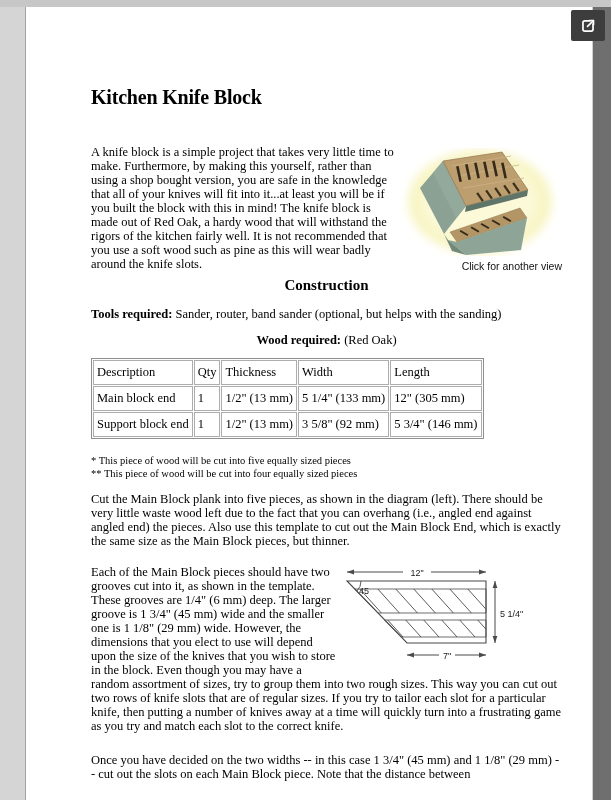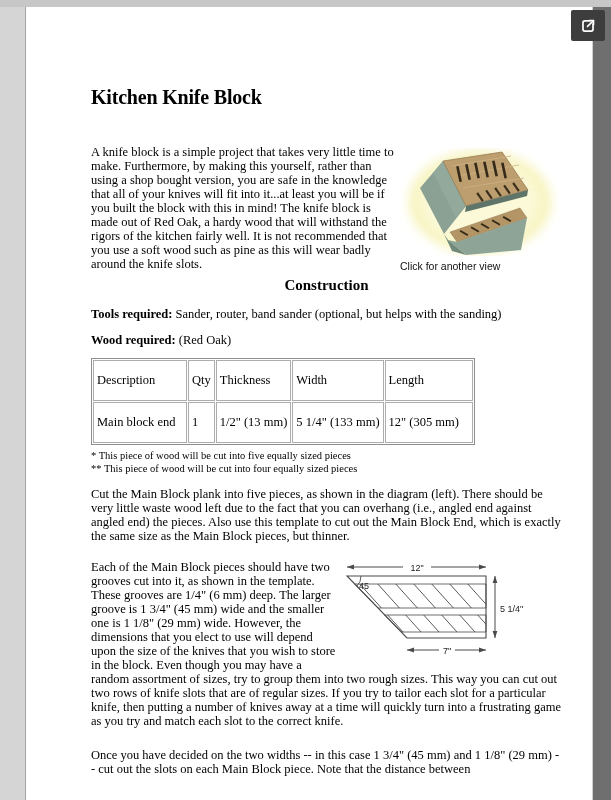"Click for another view" figure.hero { text-align: left -> right }
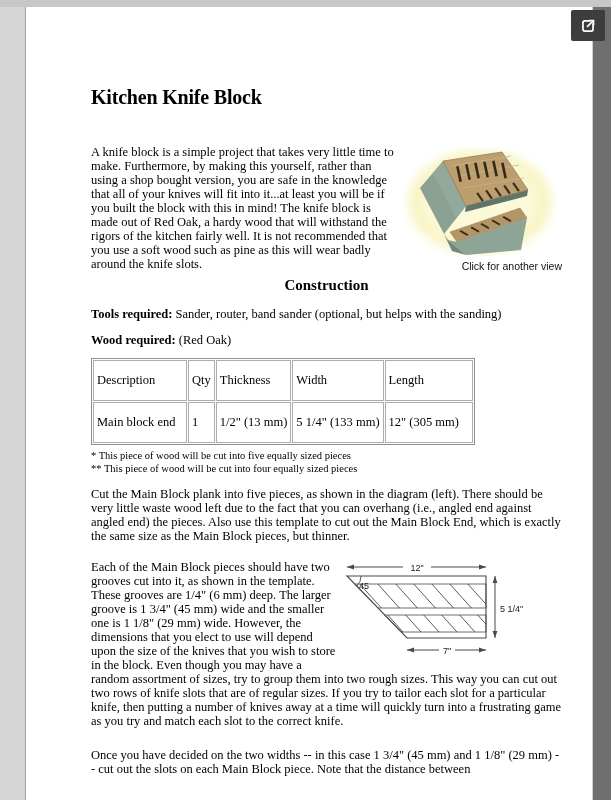"Wood required: (Red Oak)" p.req.wood { text-align: none -> center }
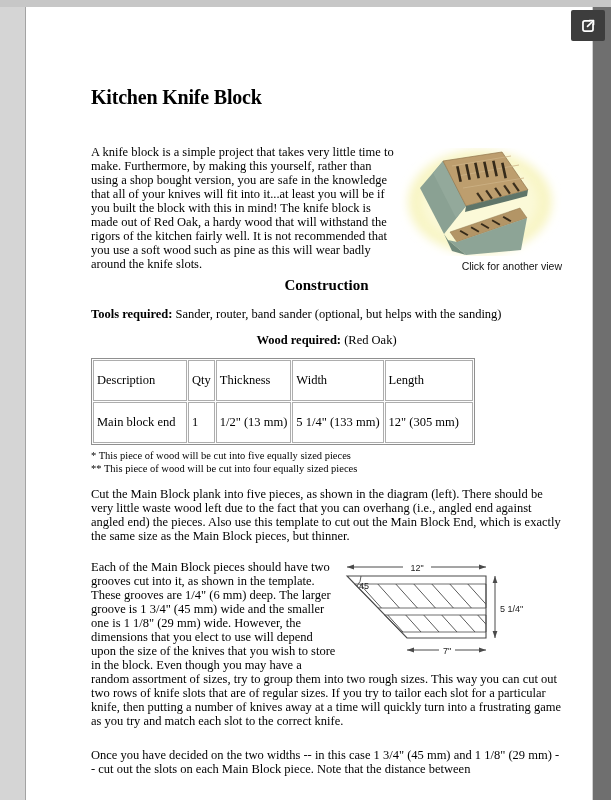"Description" table.wood-table td { padding: 12px 3px -> 4px 3px }
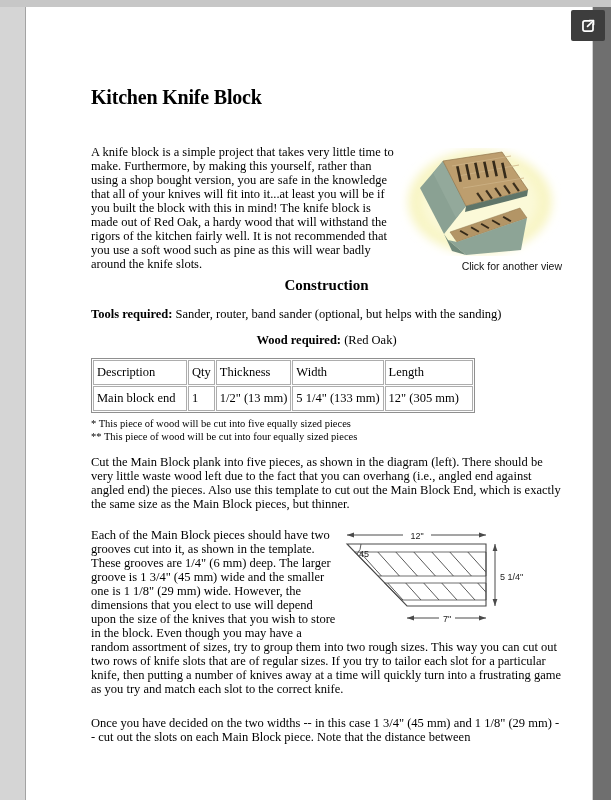"Support block end" tr { html: none -> <tr> <td>Support block end</td> <td>1</td> <td>1/2" (13 mm)</td> <td>3 5/8" (92 mm)</td> <td>5 3/4" (146 mm)</td> </tr> }
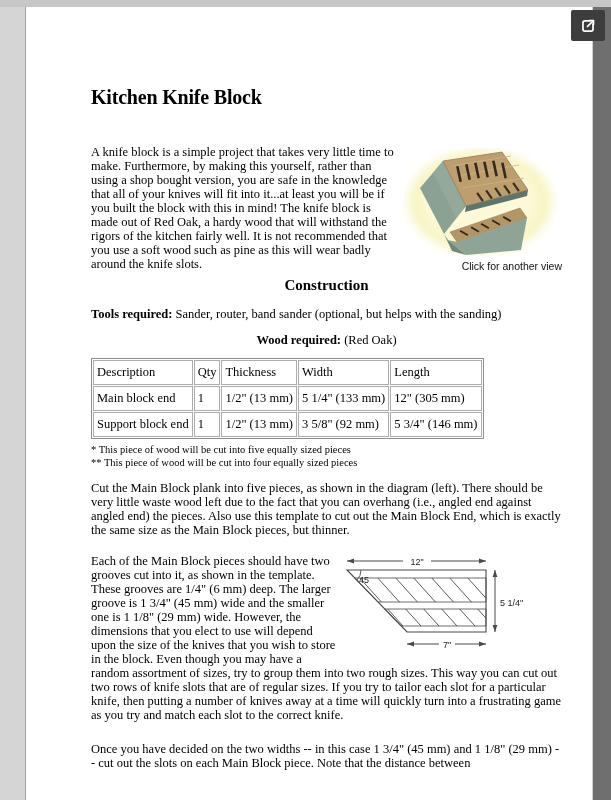"* This piece of wood" .footnotes { margin-top: 4px -> 15px }
